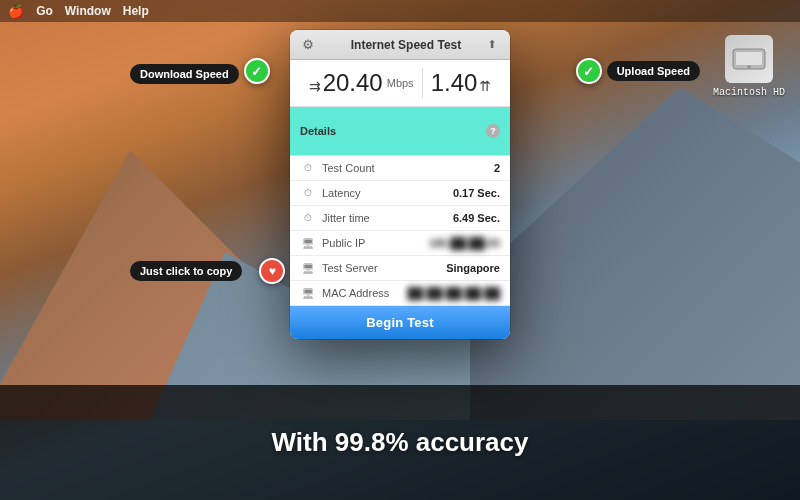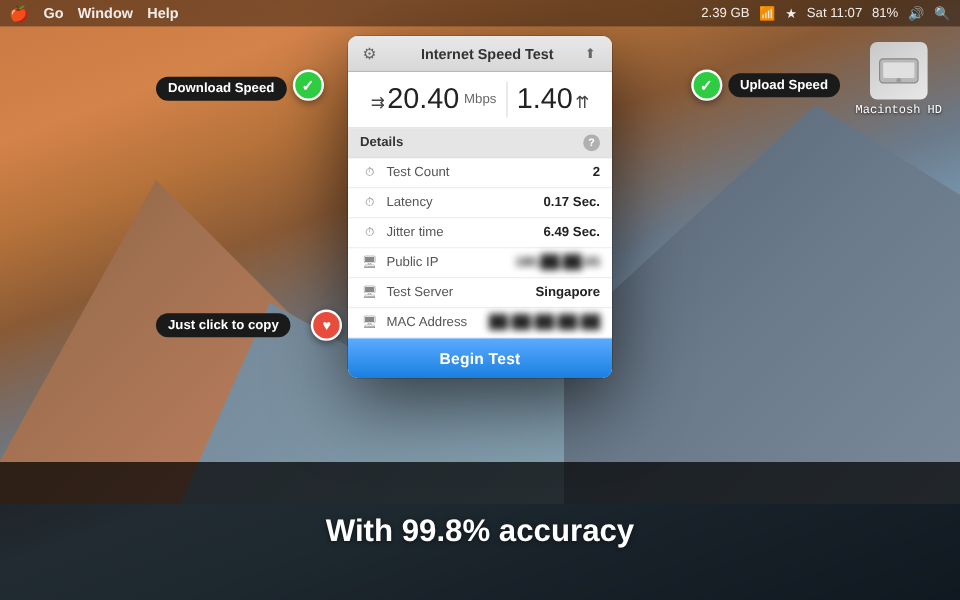"2.39 GB" div.menubar-right { html: <div> <span>2.39 GB</span> <span>📶</span> <span>★</span> <span>Sat 11:07</span> <span>81%</span> <span>🔊</span> <span>🔍</span> </div> -> none }
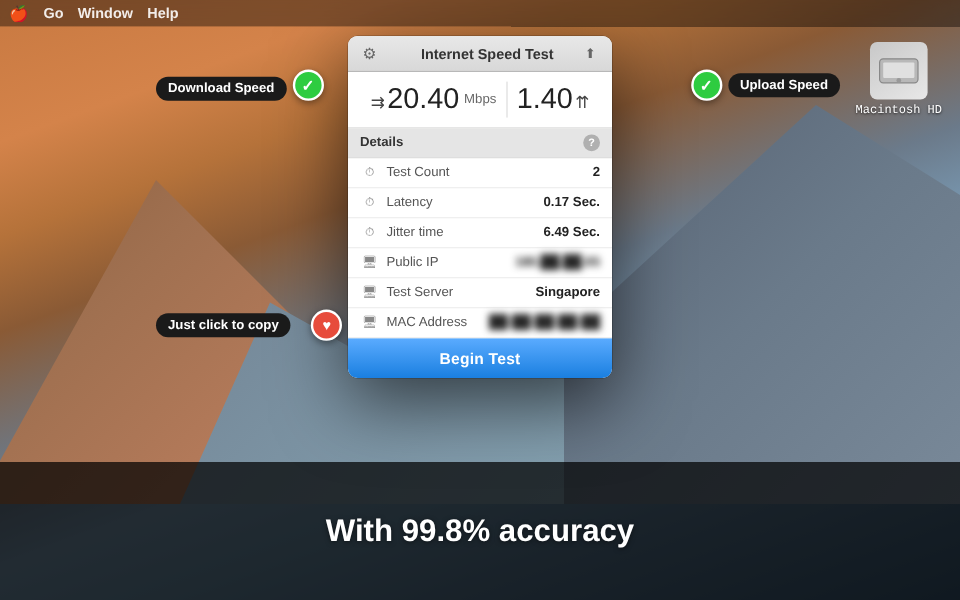"Details" .details-header { background: #e5e5e5 -> #5eead4; padding: 5px 10px -> 17px 10px }
